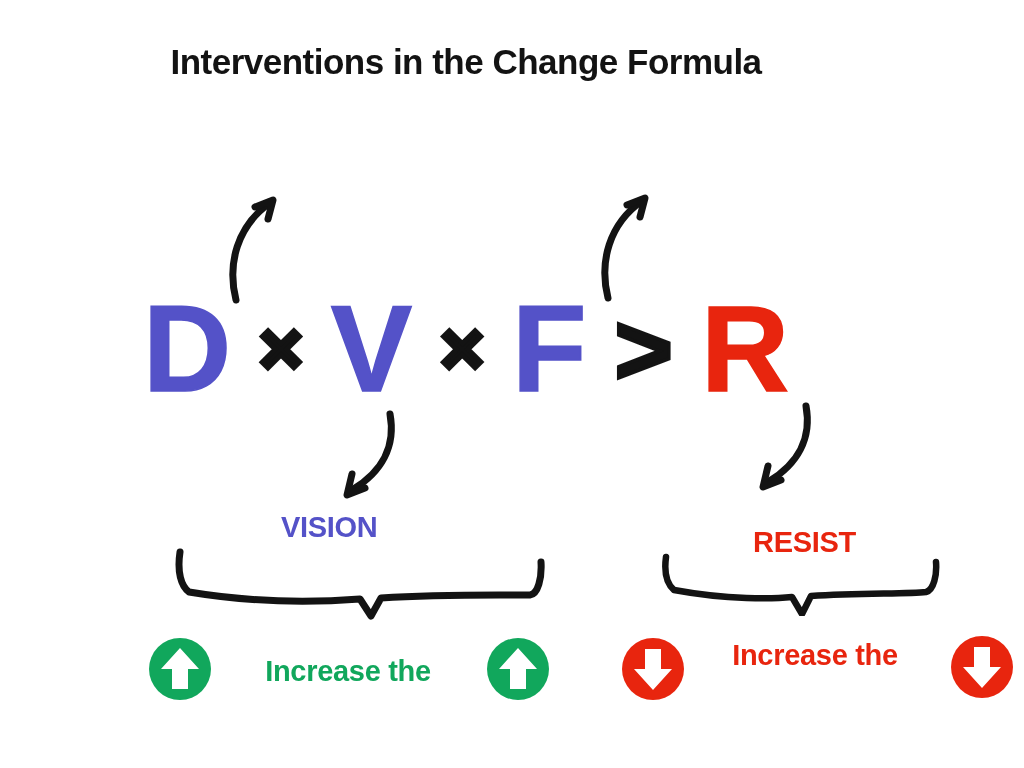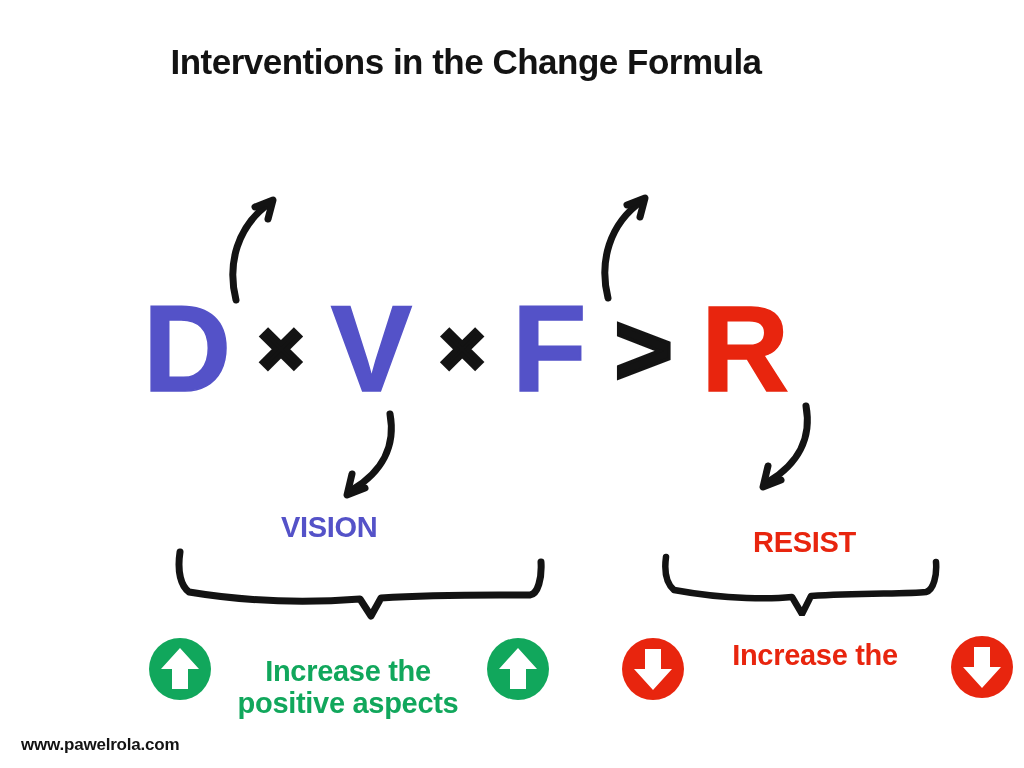"positive aspects" div { html: <div>positive aspects</div> -> none }
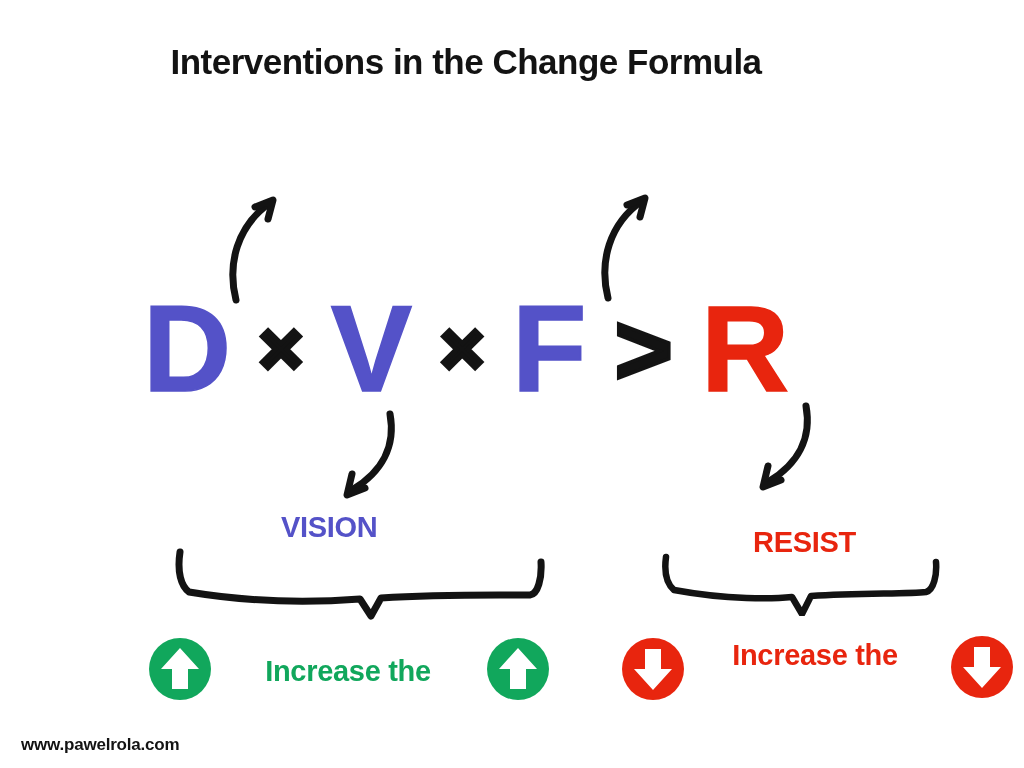"www.pawelrola.com" div.watermark { html: <div>www.pawelrola.com</div> -> none }
